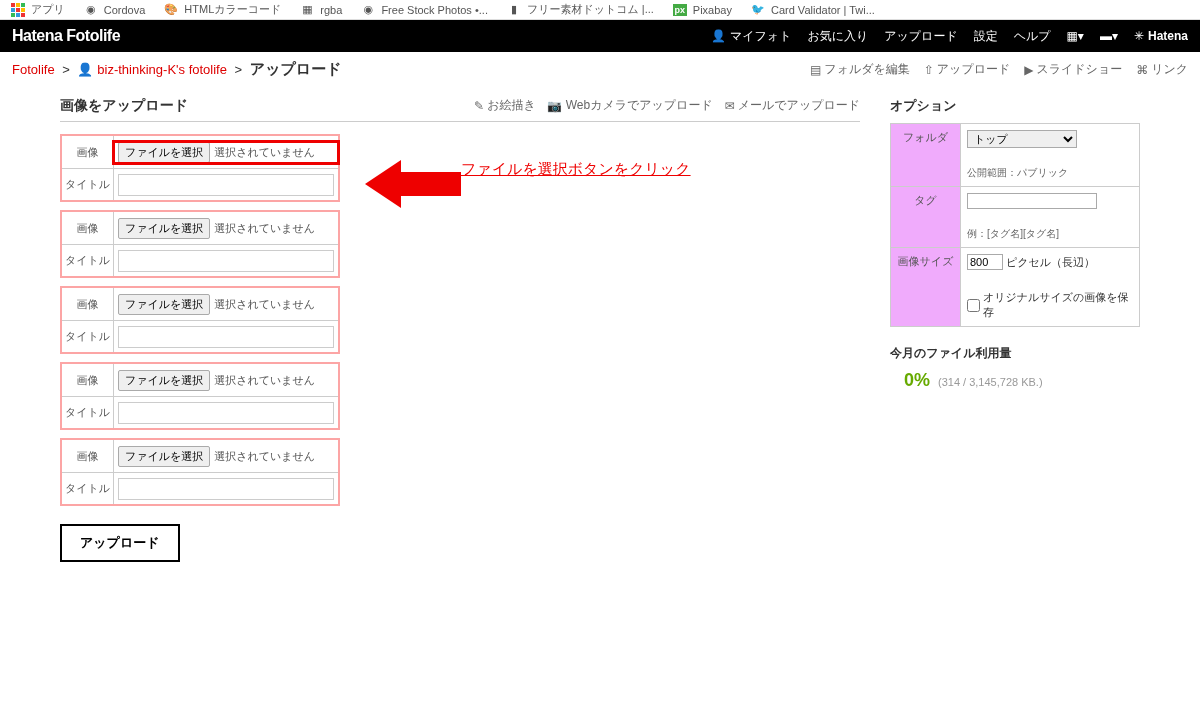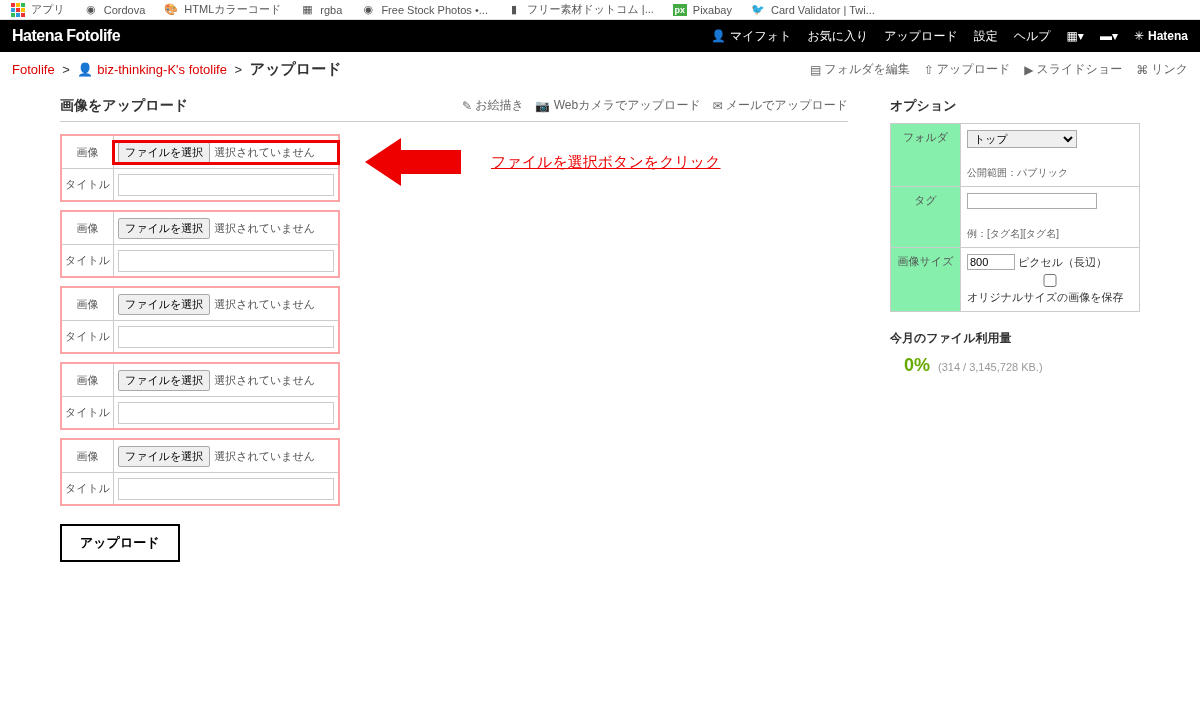"画像をアップロード" .main { gap: 42px -> 30px }
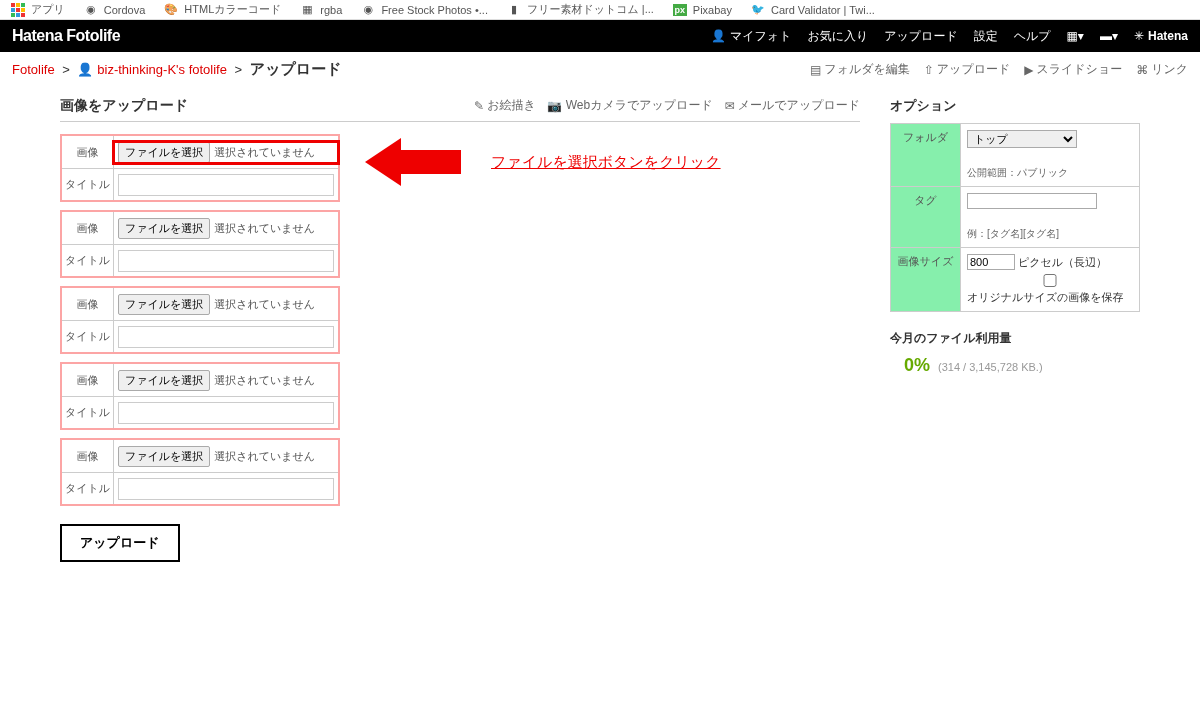"フォルダ" .opt-table td.lbl { background: #86efac -> #f0abfc }
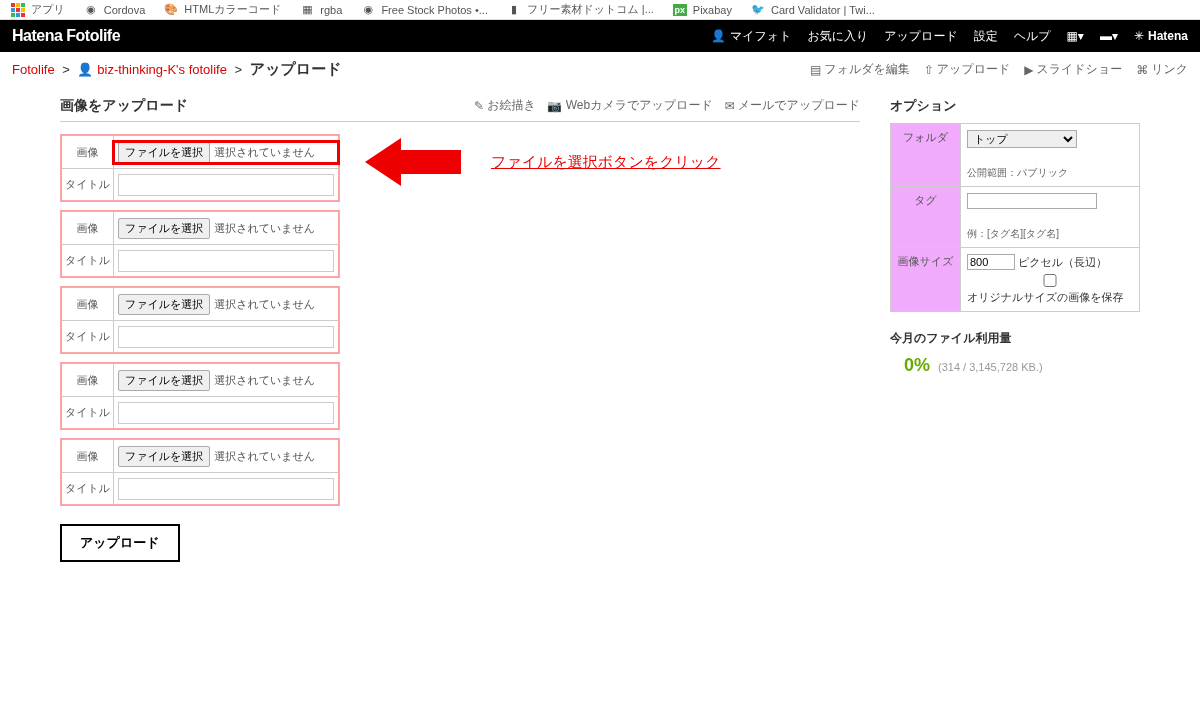"ファイルを選択ボタンをクリック" .annotation { align-items: center -> none; gap: 30px -> none; top: 138px -> 160px }
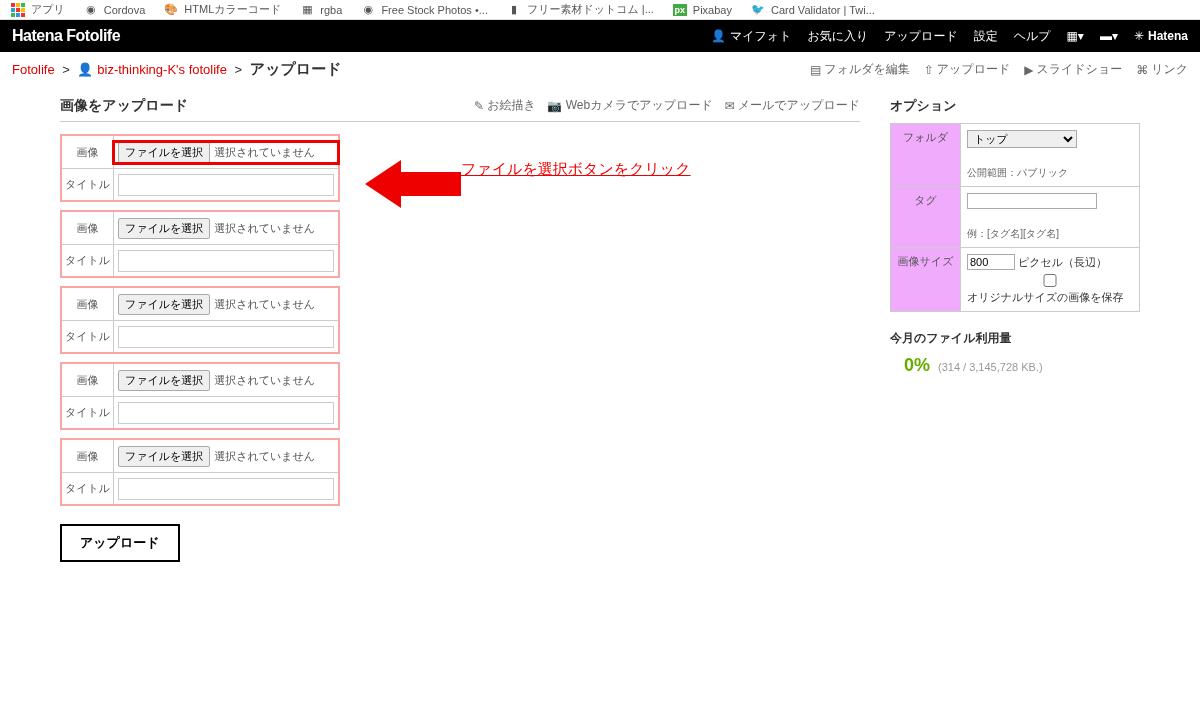"800" input { width: 48px -> 36px }
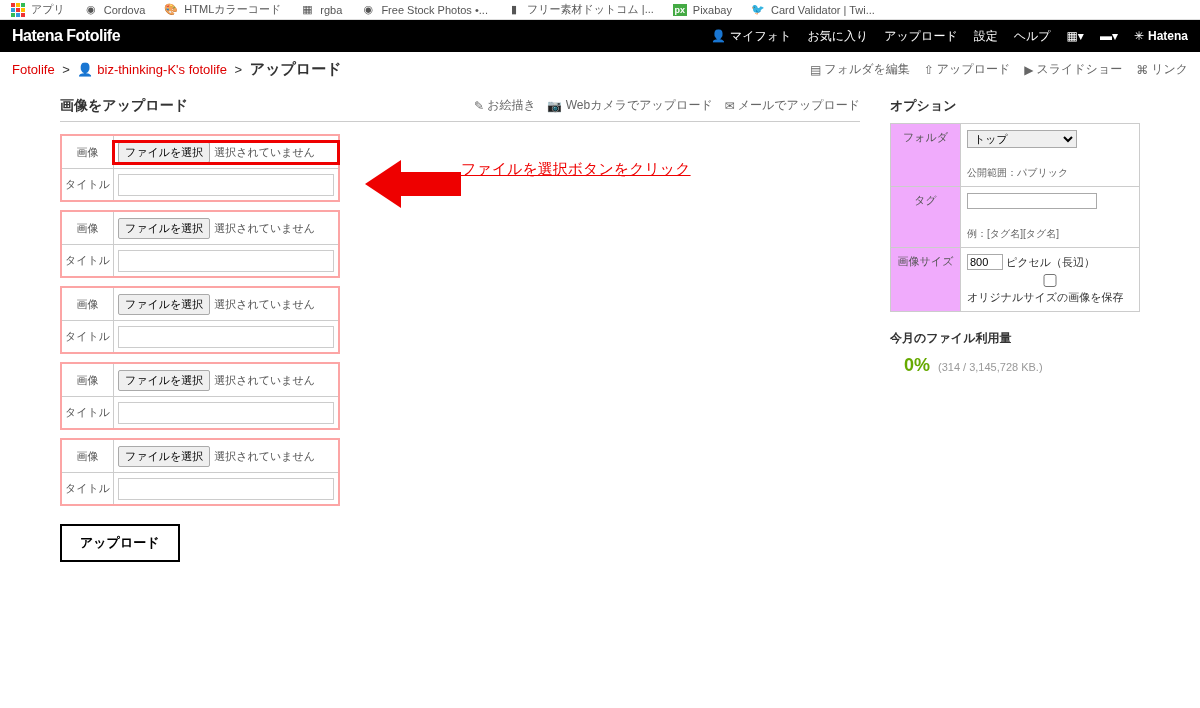"オリジナルサイズの画像を保存" label { align-items: none -> center; flex-direction: column -> none; margin-top: 4px -> 20px }
